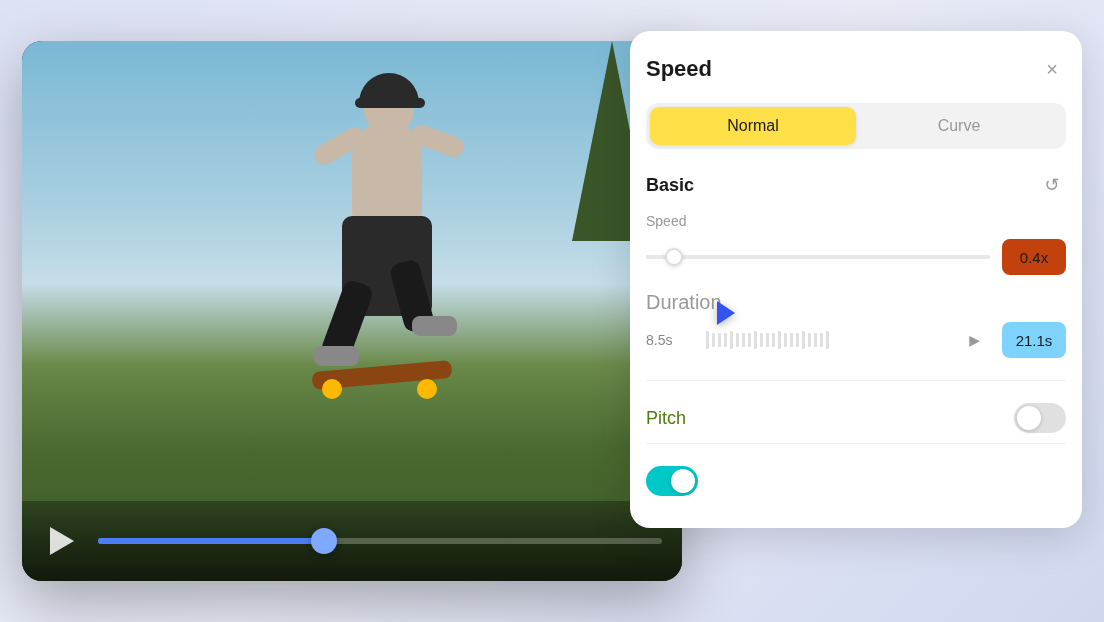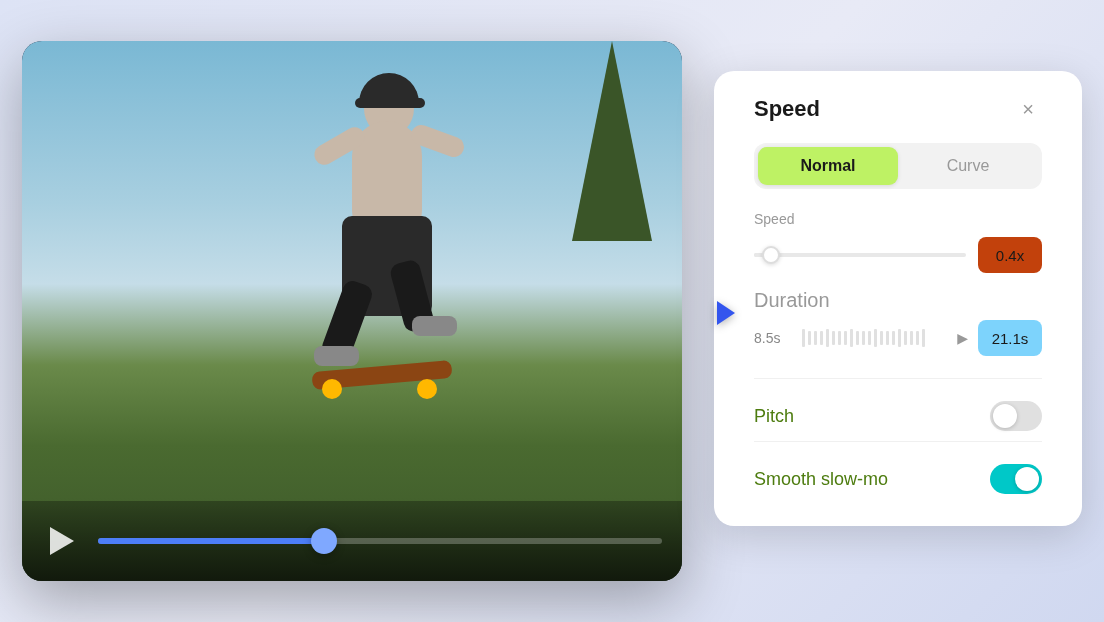"Speed" .speed-panel { margin-top: 40px -> none; padding: 24px 40px 28px -> 24px 16px 28px; width: 368px -> 452px }
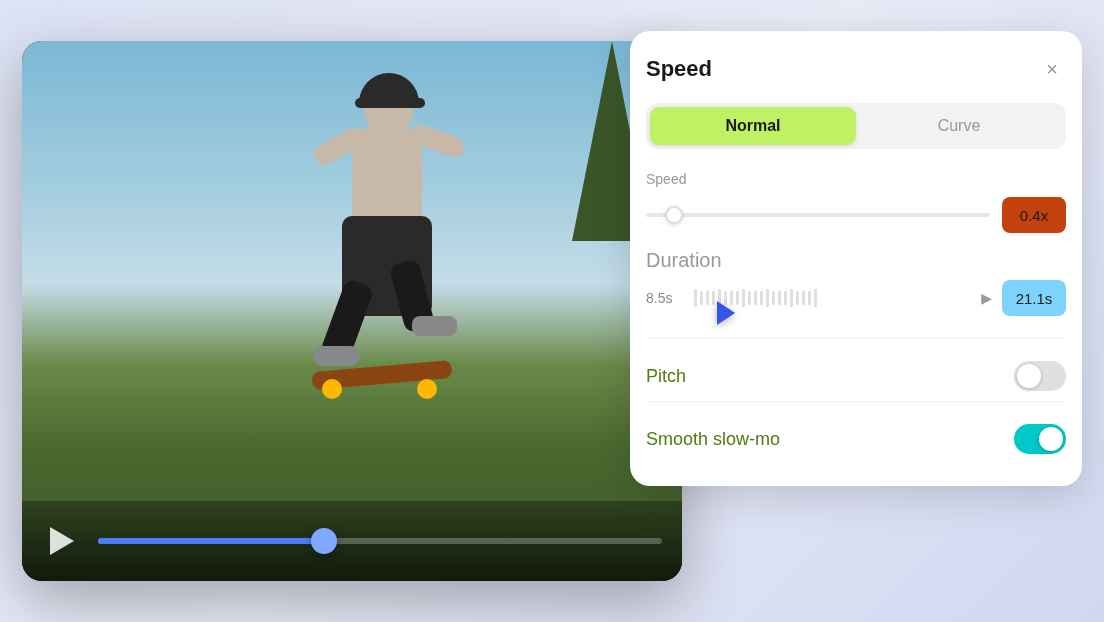"Normal" .tab-btn.active { background: #bef264 -> #fde047; font-weight: 700 -> 400 }
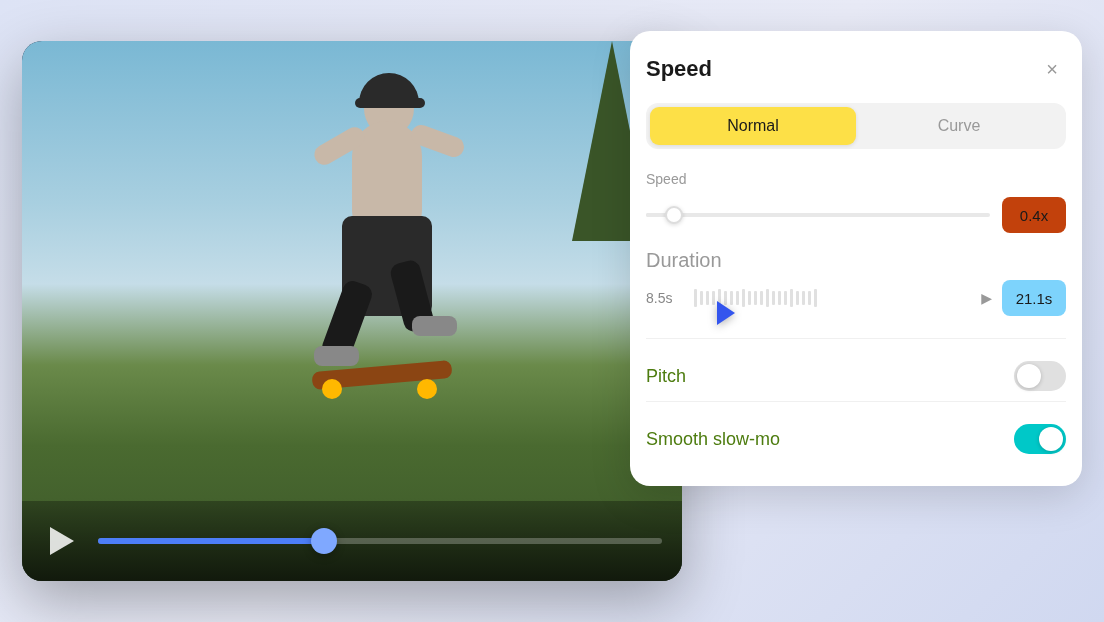"Basic" div.section-header { html: none -> <div> <span>Basic</span> <div>↺</div> </div> }
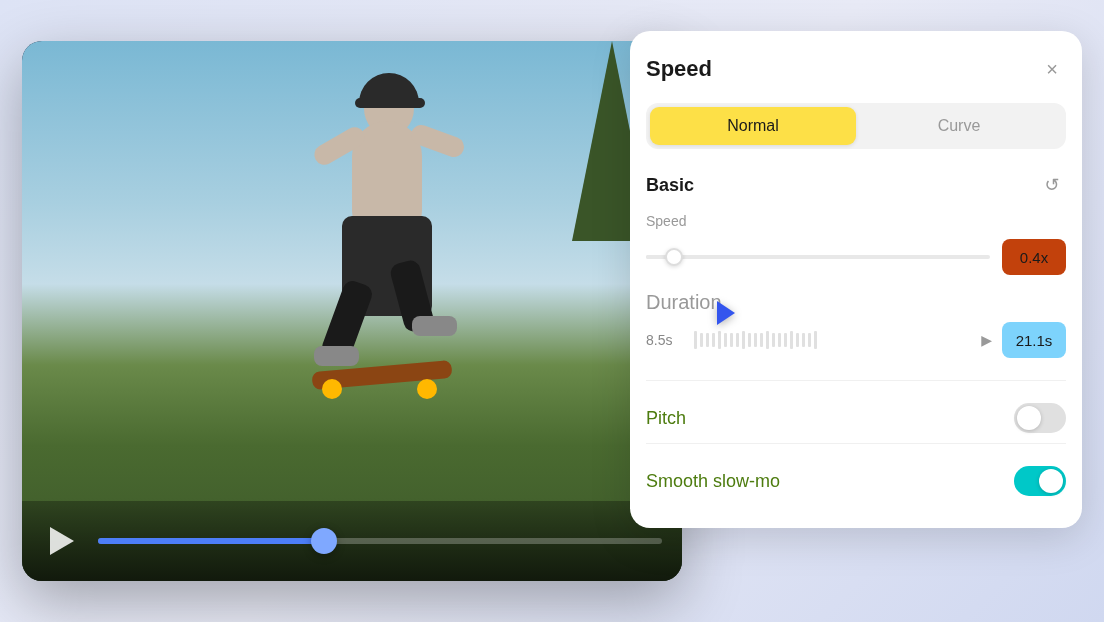"8.5s" .duration-row { gap: 10px -> 22px }
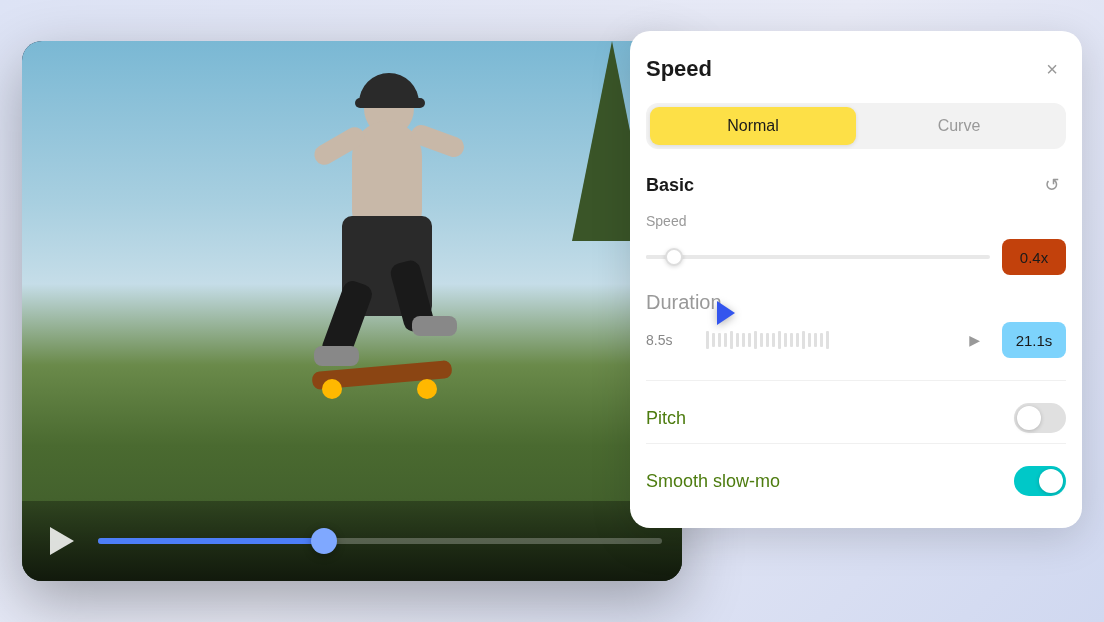"Smooth slow-mo" span.toggle-label { html: <span>Smooth slow-mo</span> -> none }
